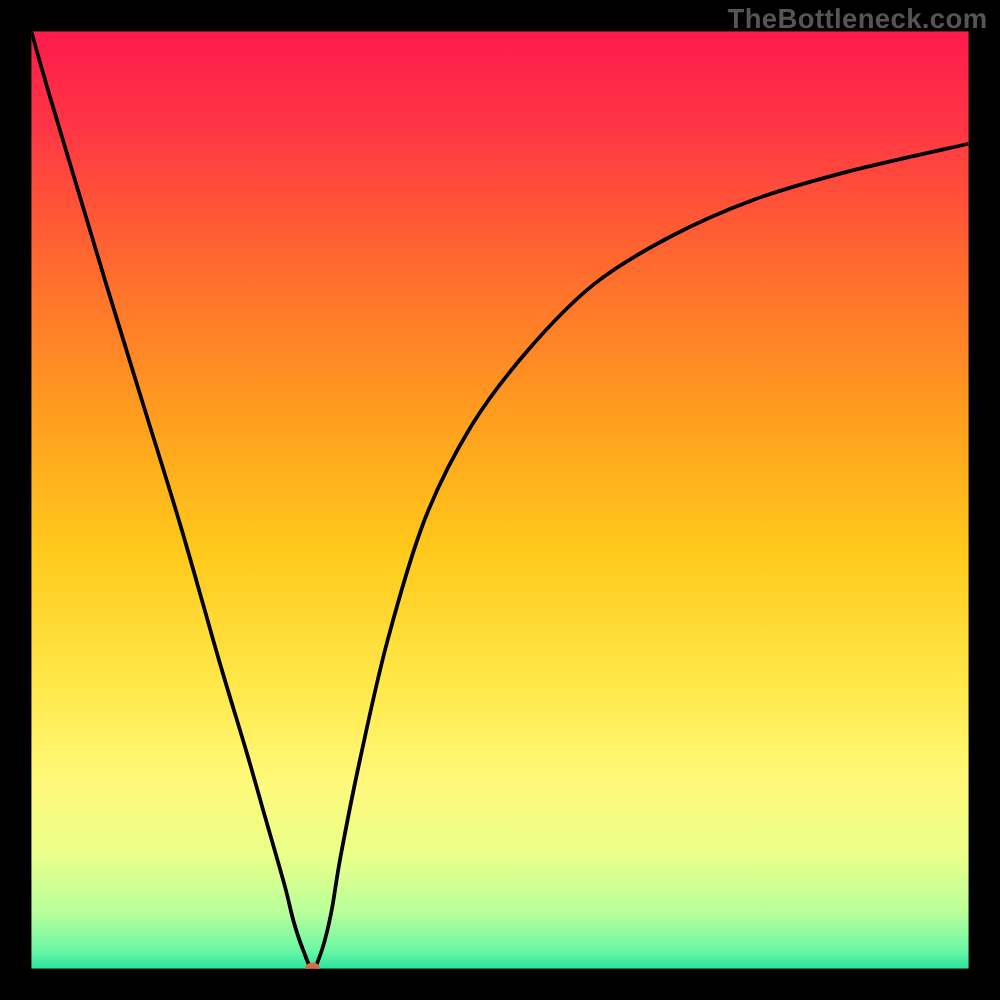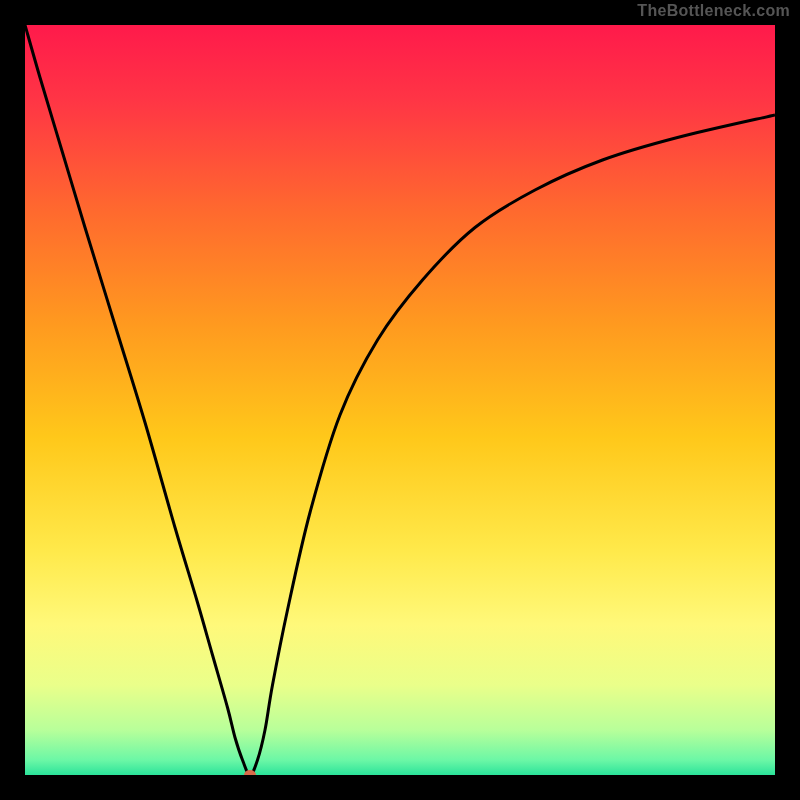"TheBottleneck.com" .watermark { font-size: 16px -> 22px }
